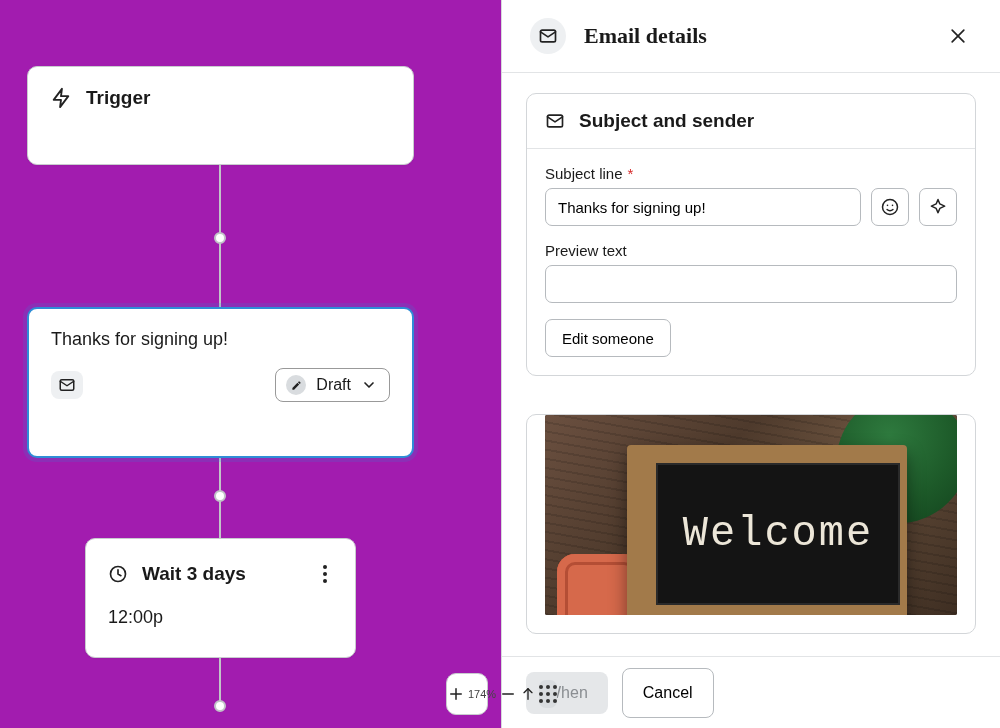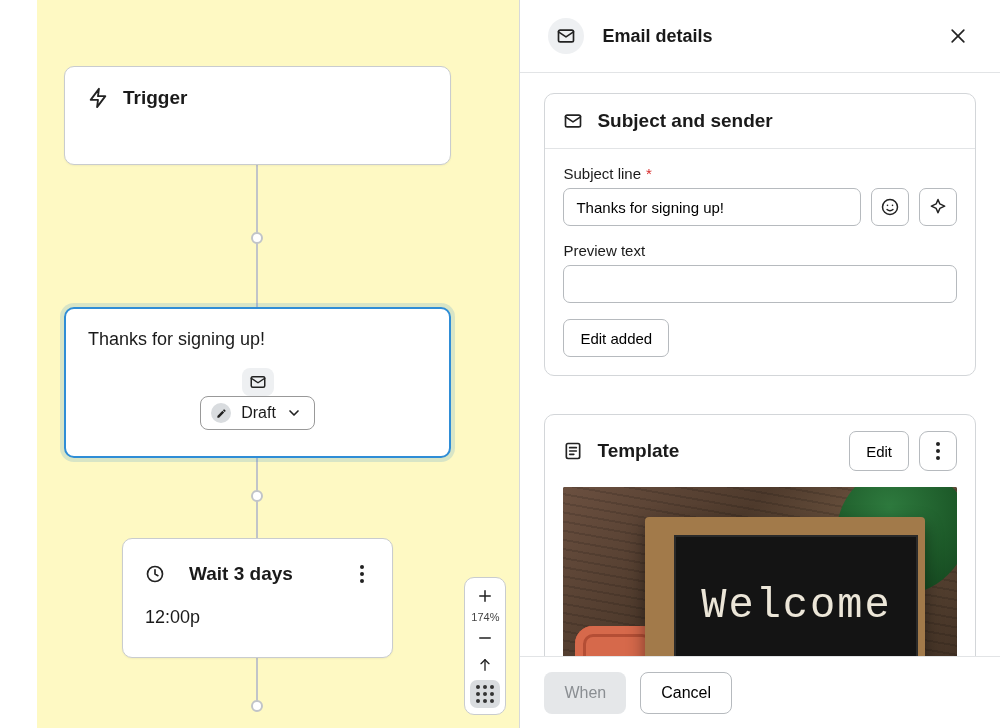"Email details" .panel-title { font-family: none -> Liberation Serif, serif; font-size: 18px -> 22px }
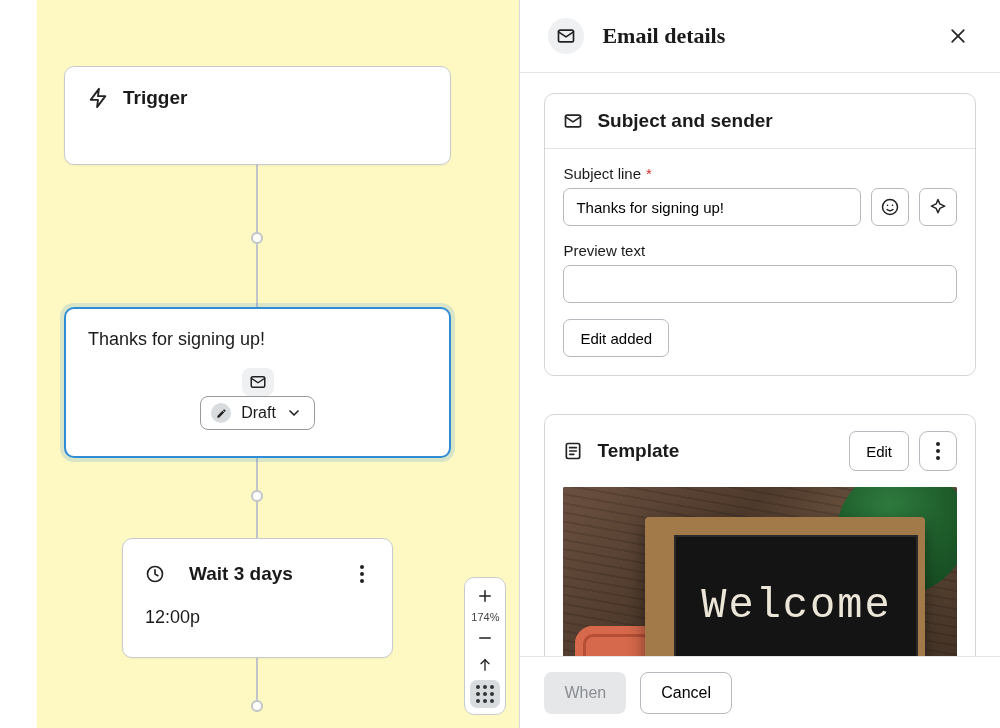"Trigger" .canvas { background: #fef9c3 -> #a21caf; margin-left: 37px -> none }
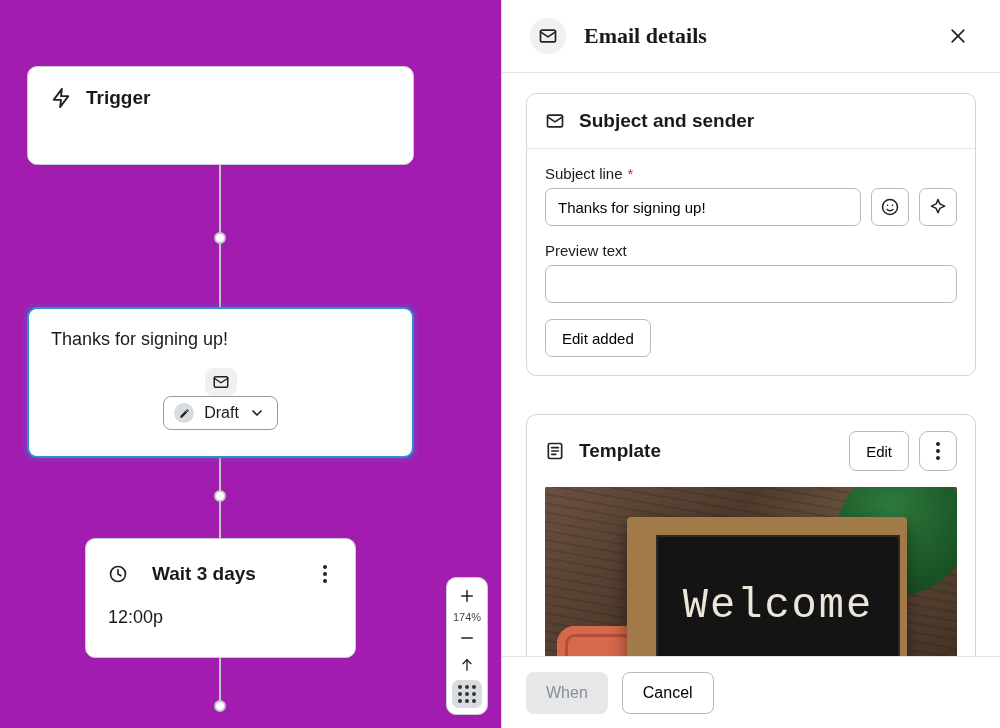"Edit added" button.btn { text: added -> someone }
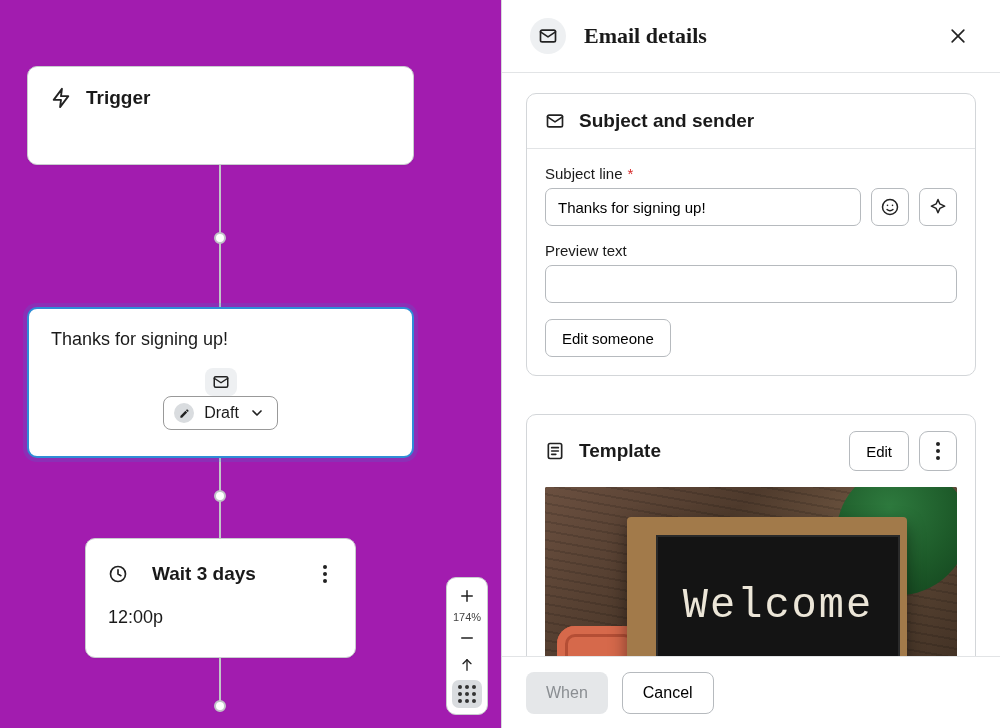"Draft" .card-email .row3 { flex-direction: column -> none }
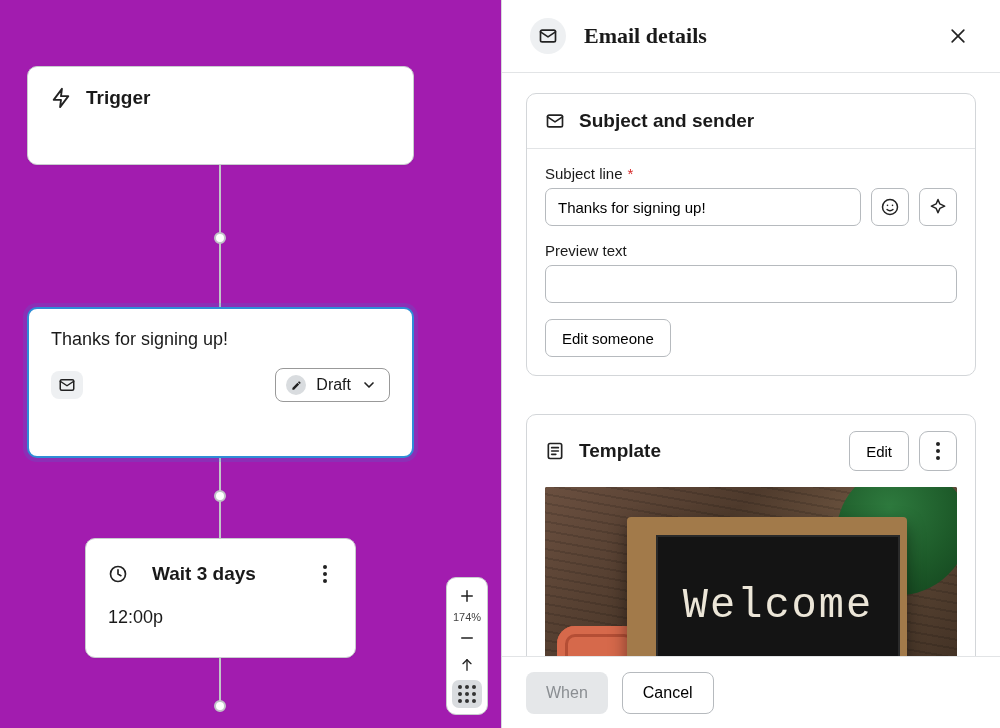"Template" div.section-header { html: <div> <div> <span> <svg> <rect></rect> <line></line> <line></line> <line></line> </svg> </span> <span>Template</span> </div> <div> <button>Edit</button> <div> <span></span> <span></span> <span></span> </div> </div> </div> -> none }
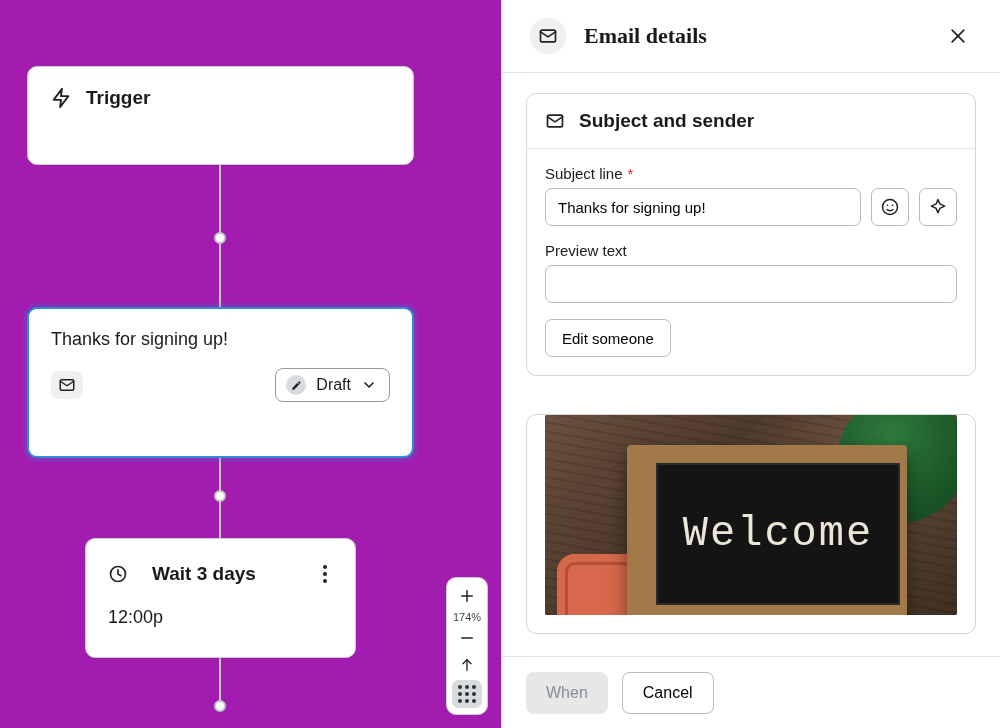"Wait 3 days" .card-wait .row1 .left { gap: 24px -> 14px }
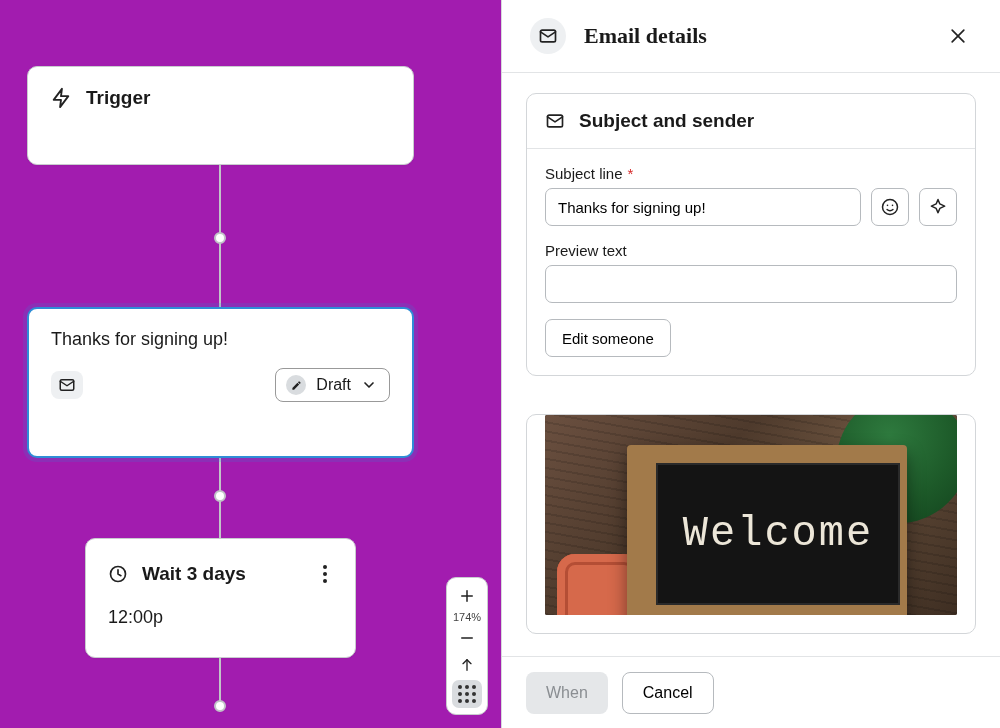"174%" .zoom { flex-direction: column -> row }
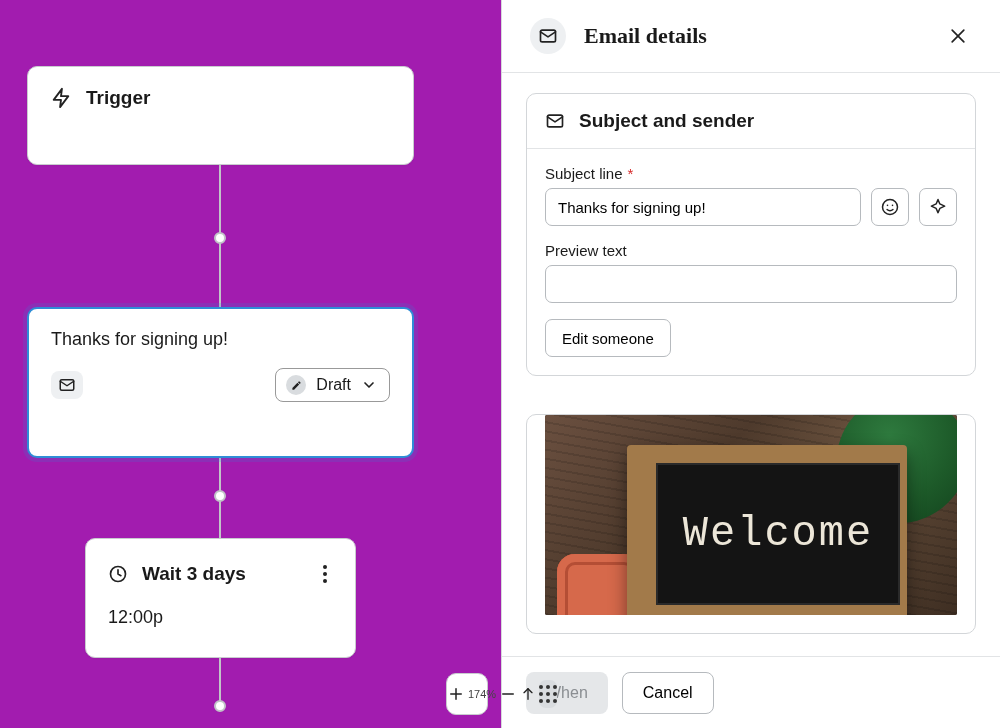"Cancel" .cancel-btn { height: 42px -> 50px }
